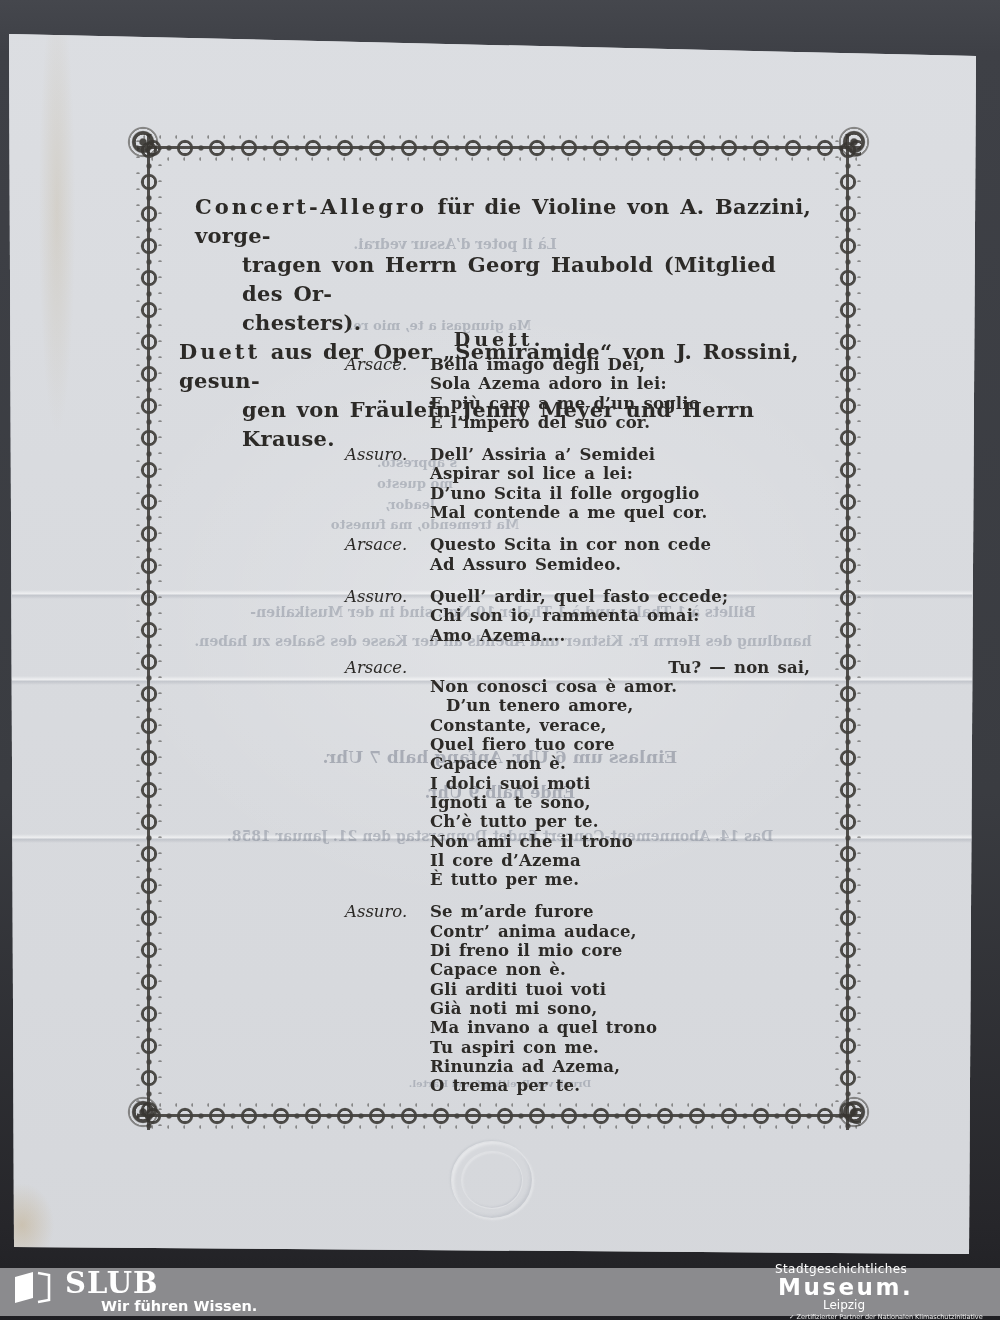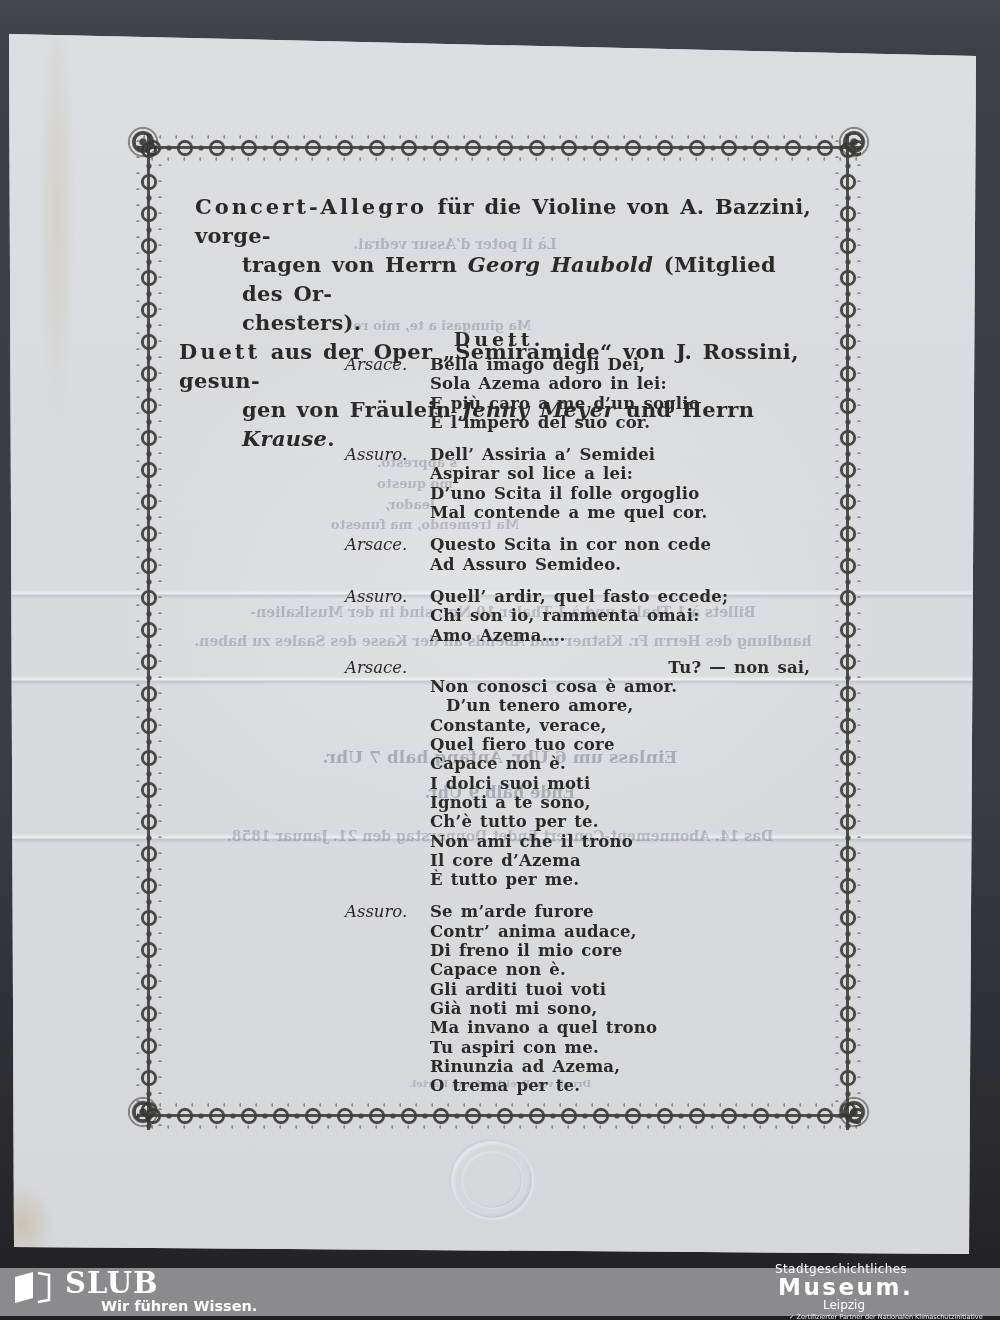"Georg Haubold" .h-line .names { font-style: italic -> none }
